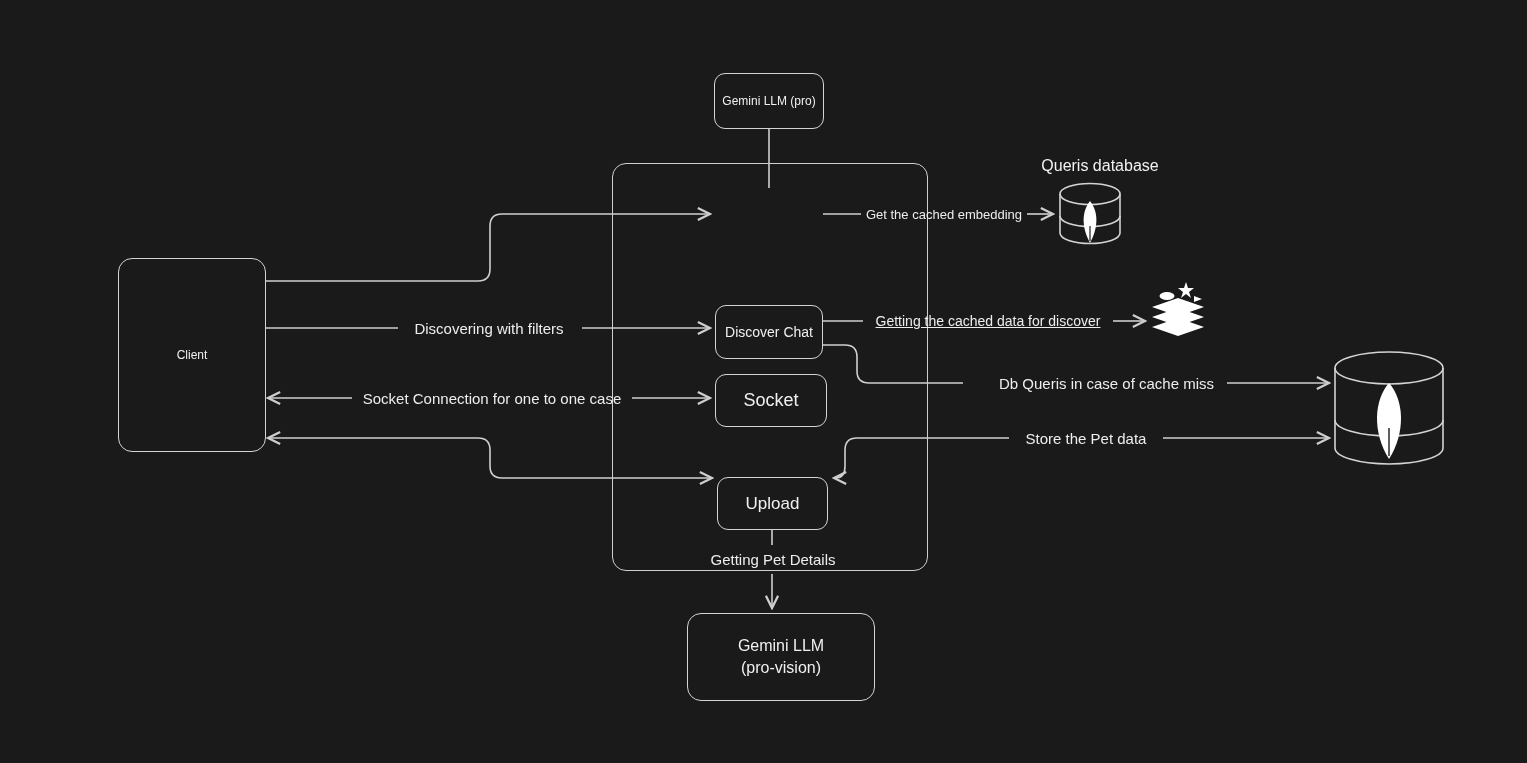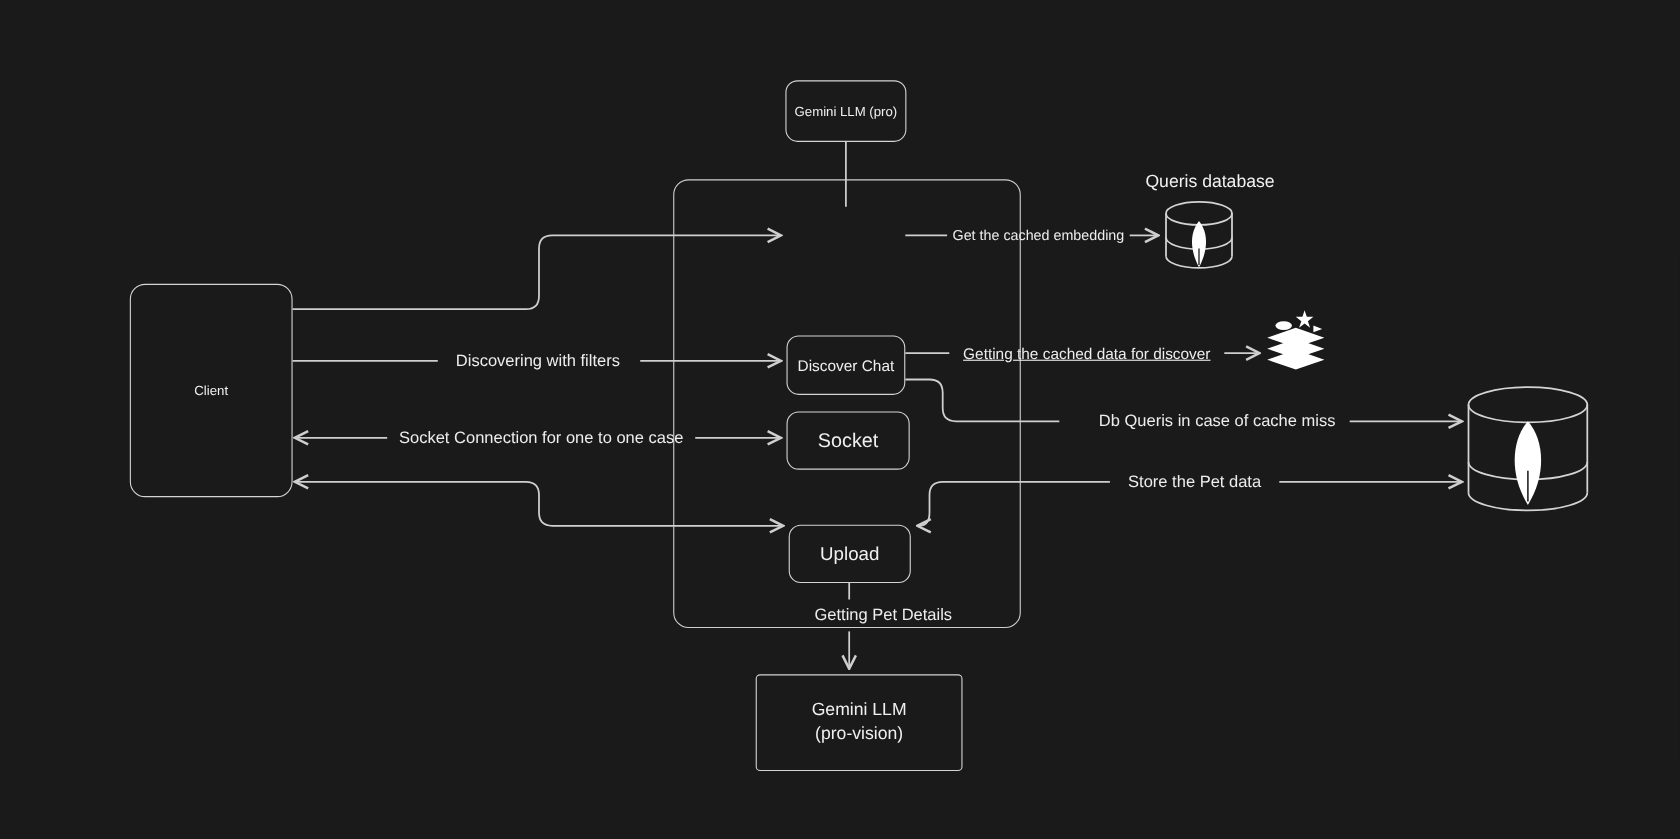"Getting Pet Details" .lbl-petdet { margin-left: 30px -> none }
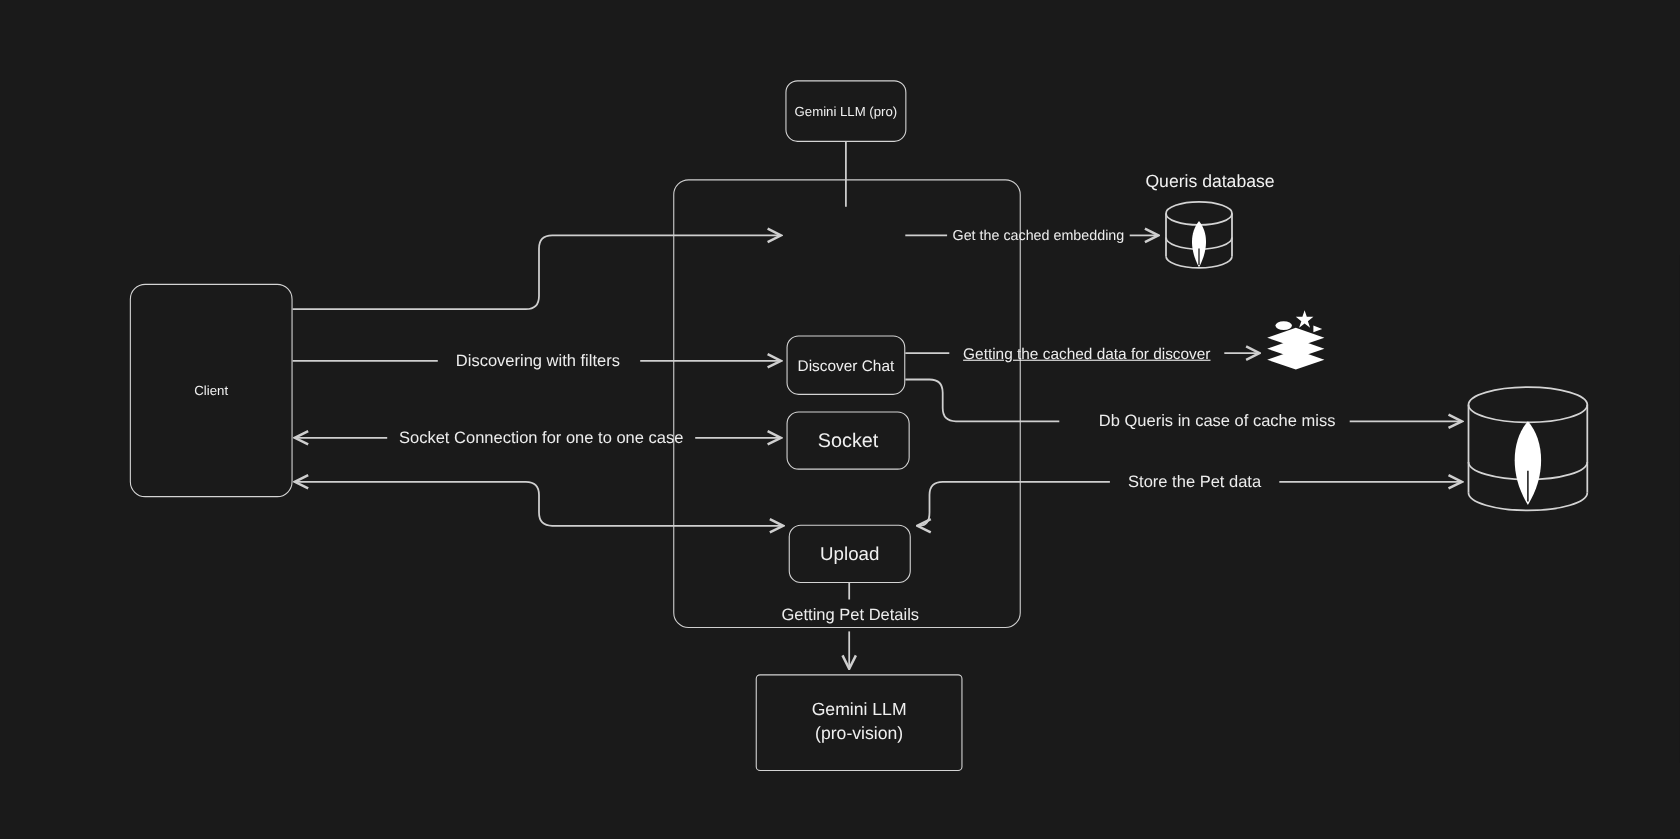"Gemini LLM (pro-vision)" .n-gprov { border-radius: 4px -> 14px }
